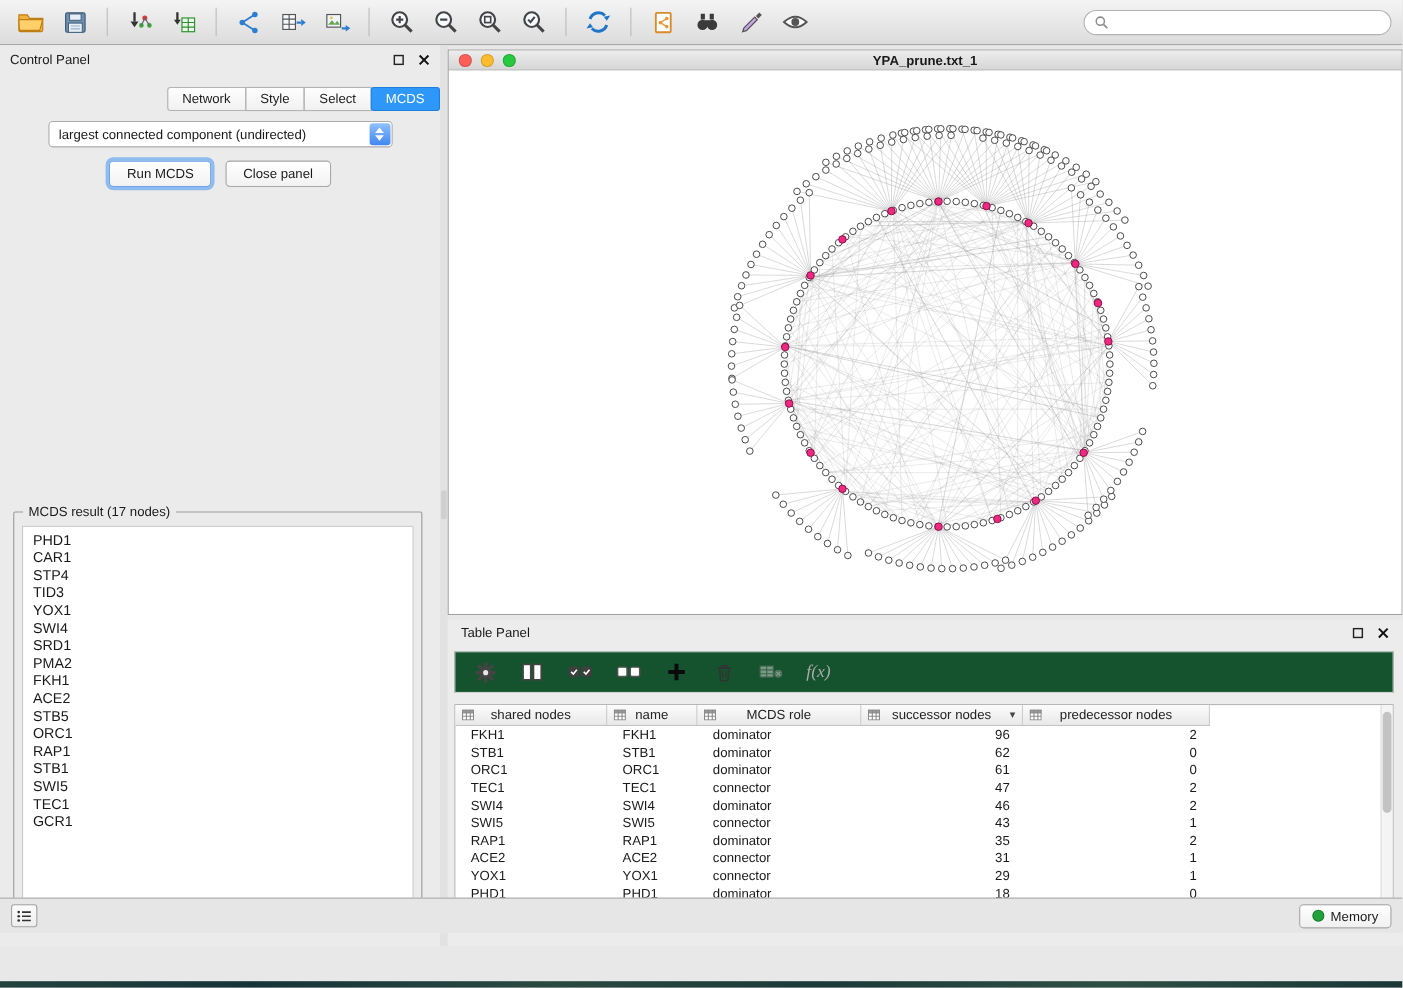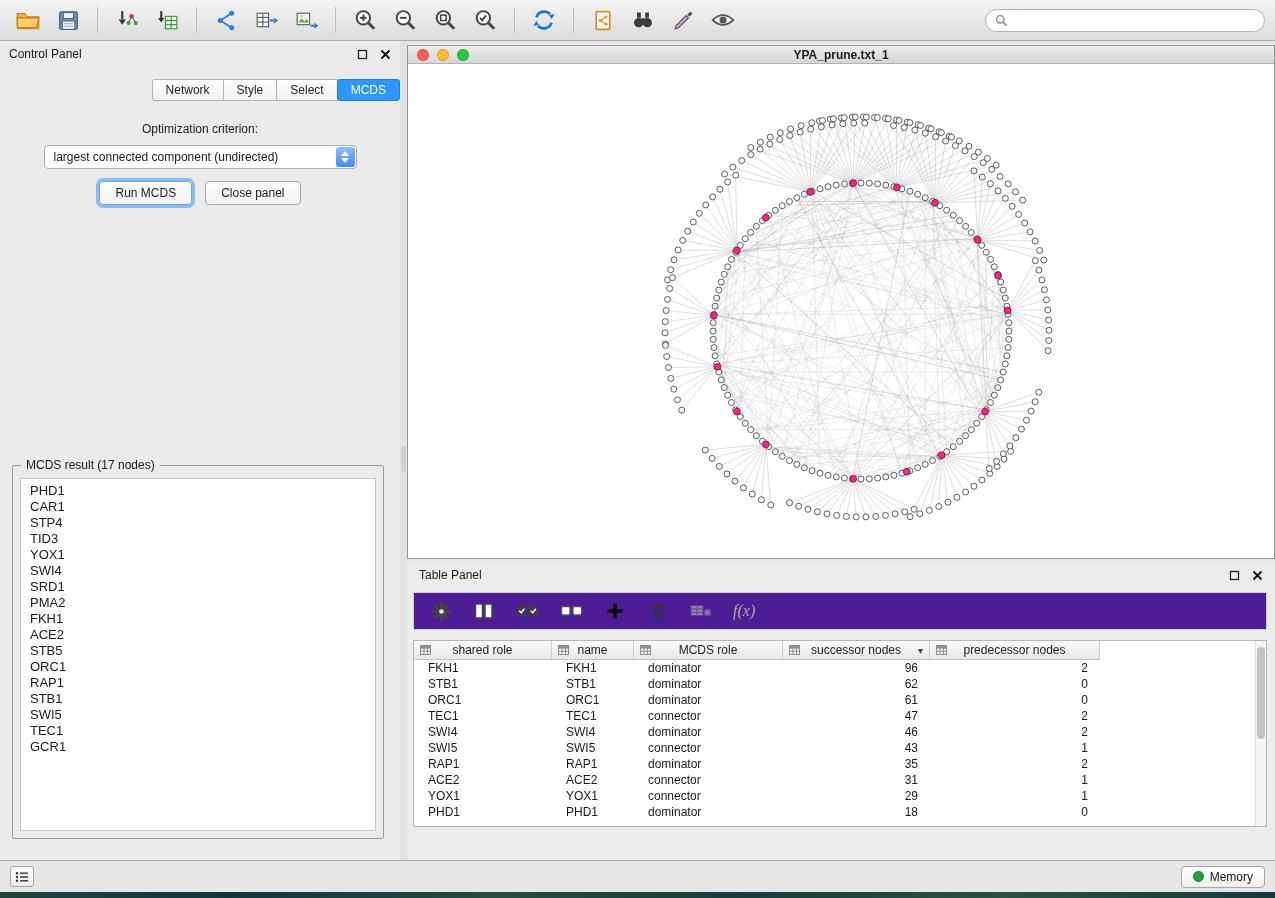"Optimization criterion:" div.opt-label { html: <div>Optimization criterion:</div> -> none }
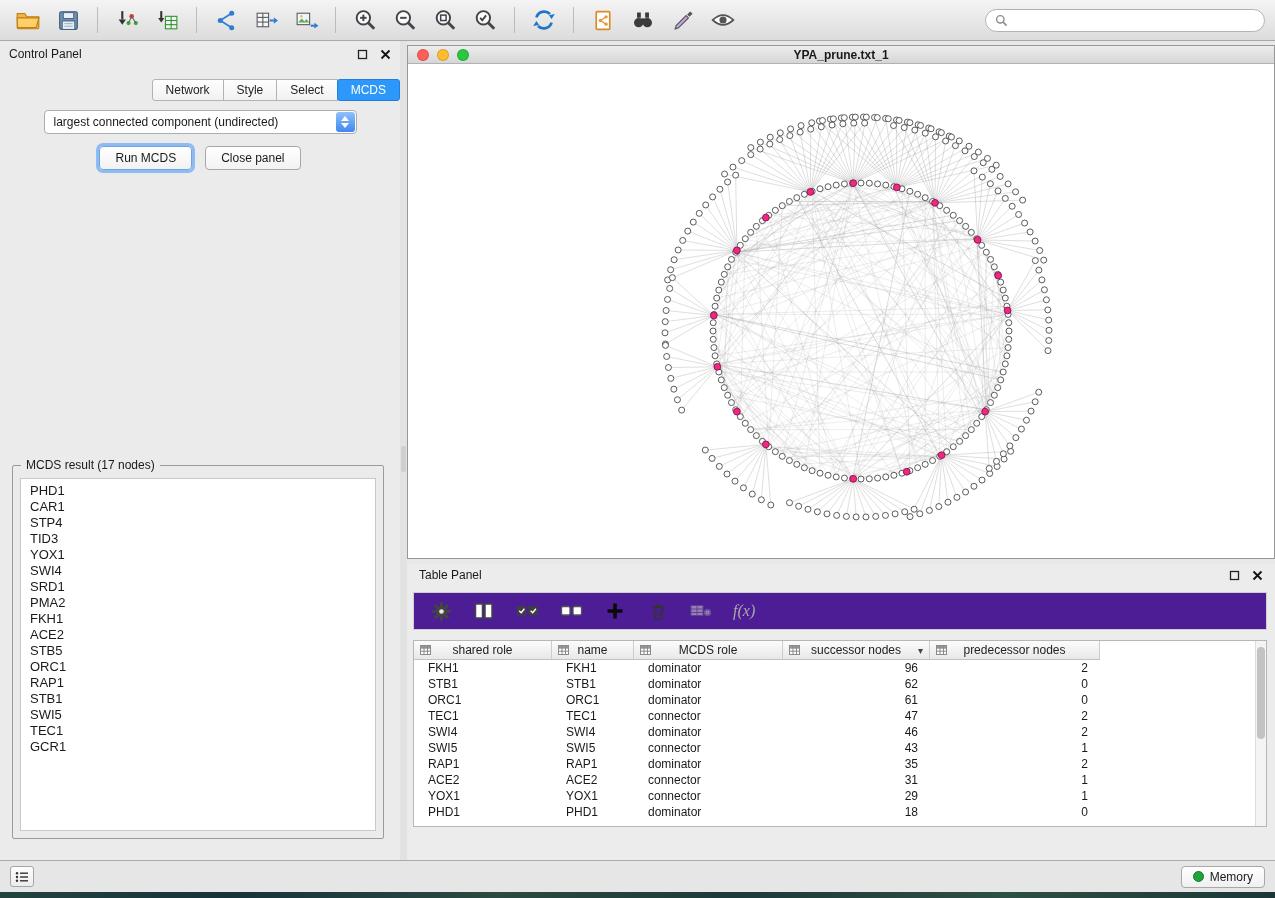"f(x)" .tp-toolbar { background: #4c1d95 -> #14532d }
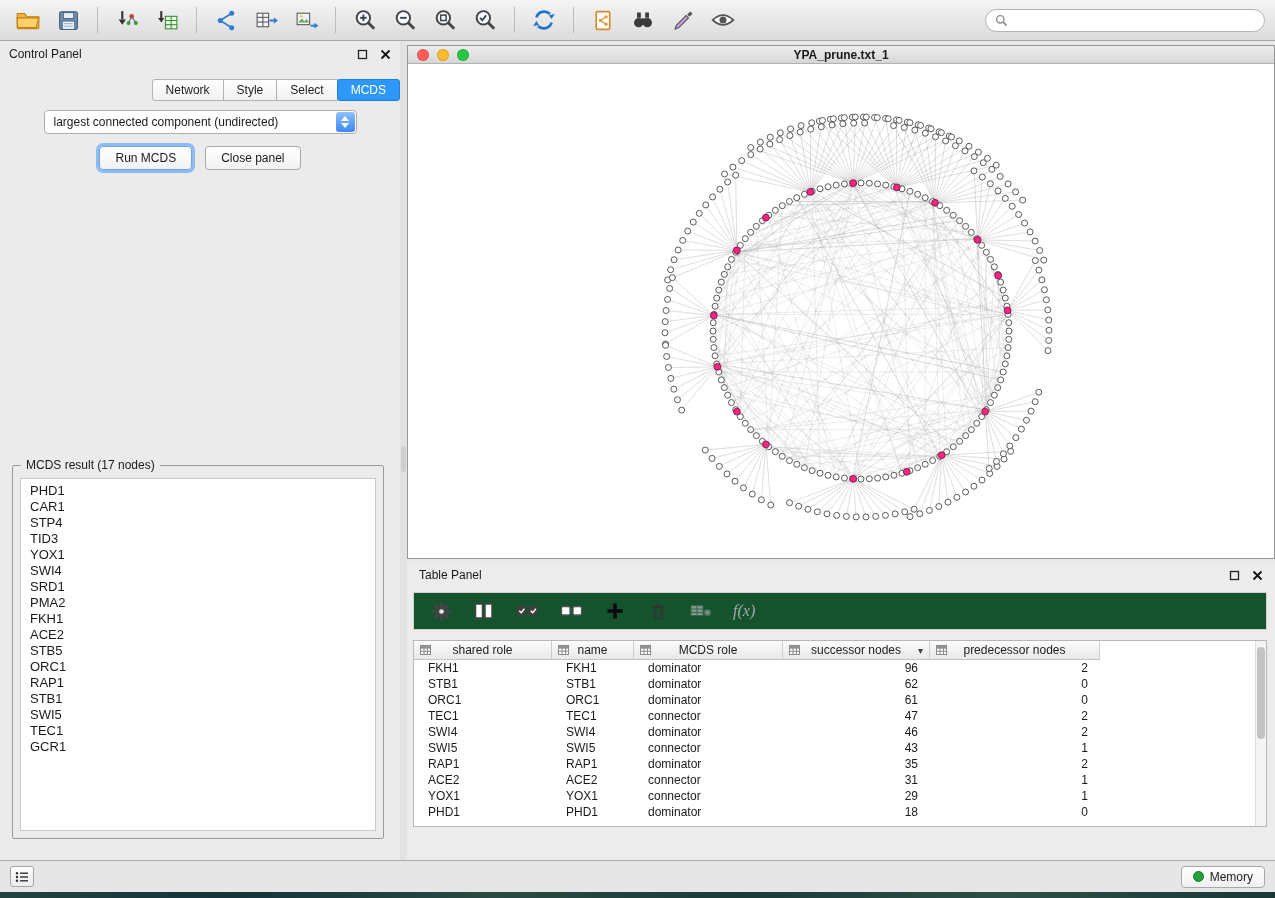"shared role" span { text: role -> nodes }
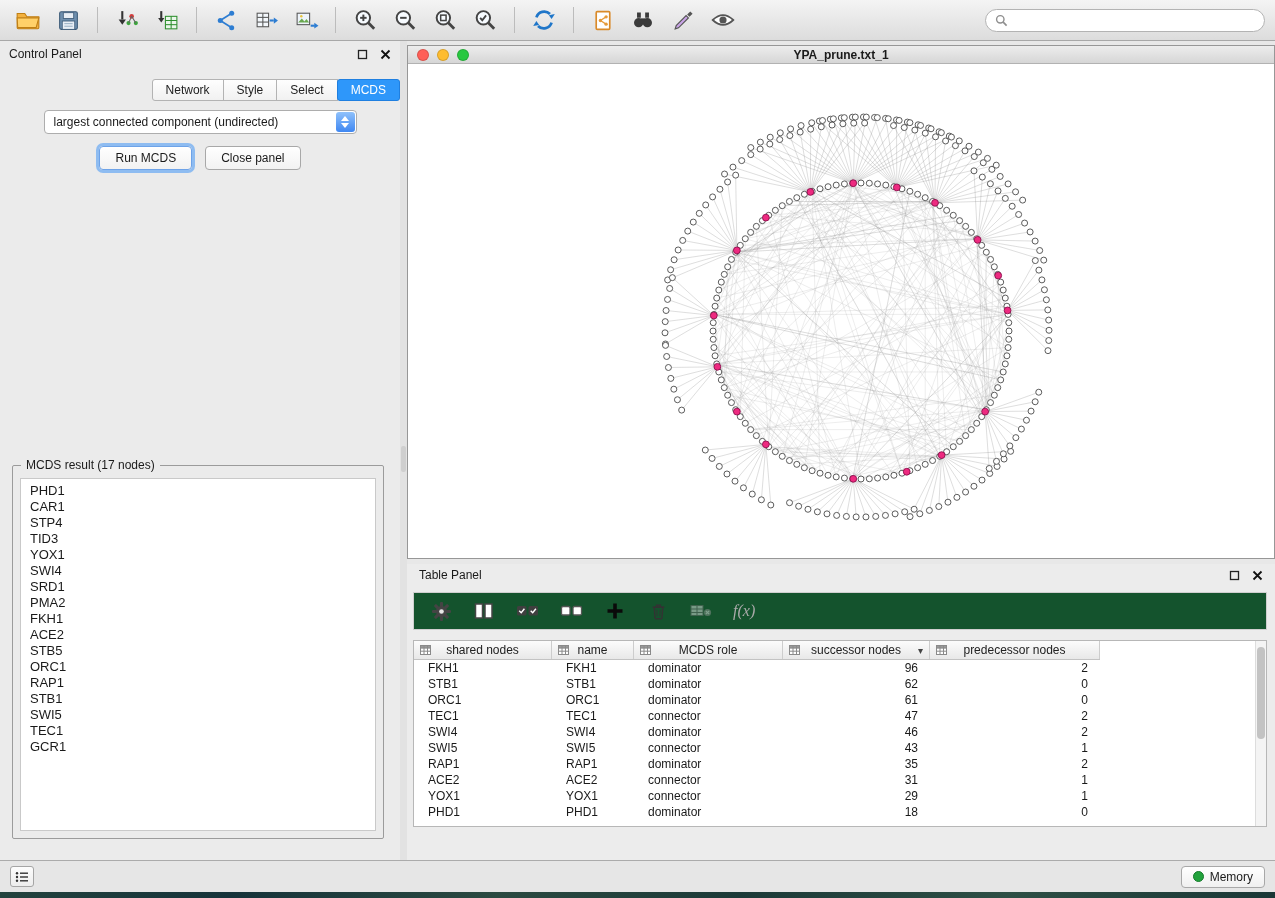"Memory" .status-bar { top: 860px -> 816px }
